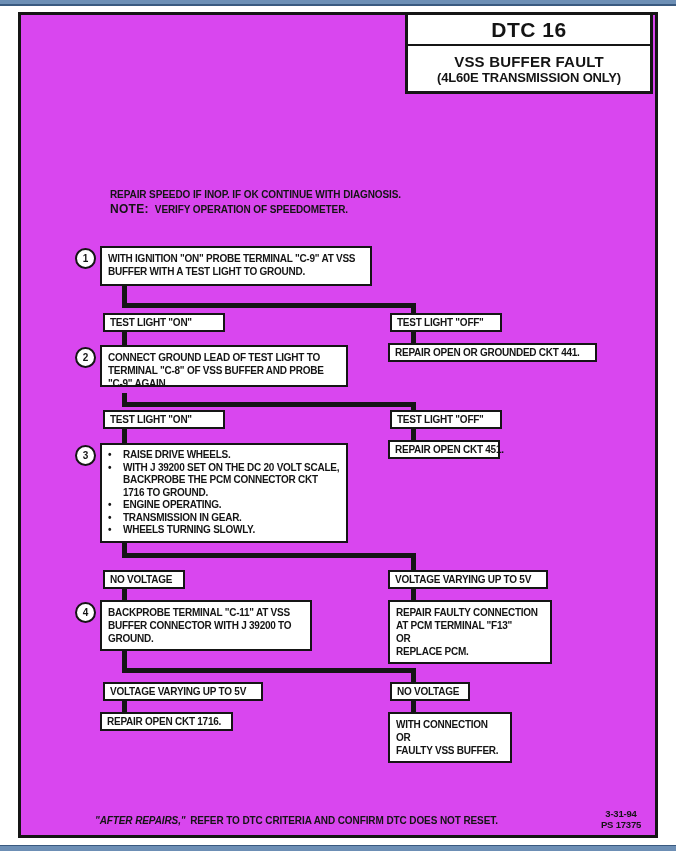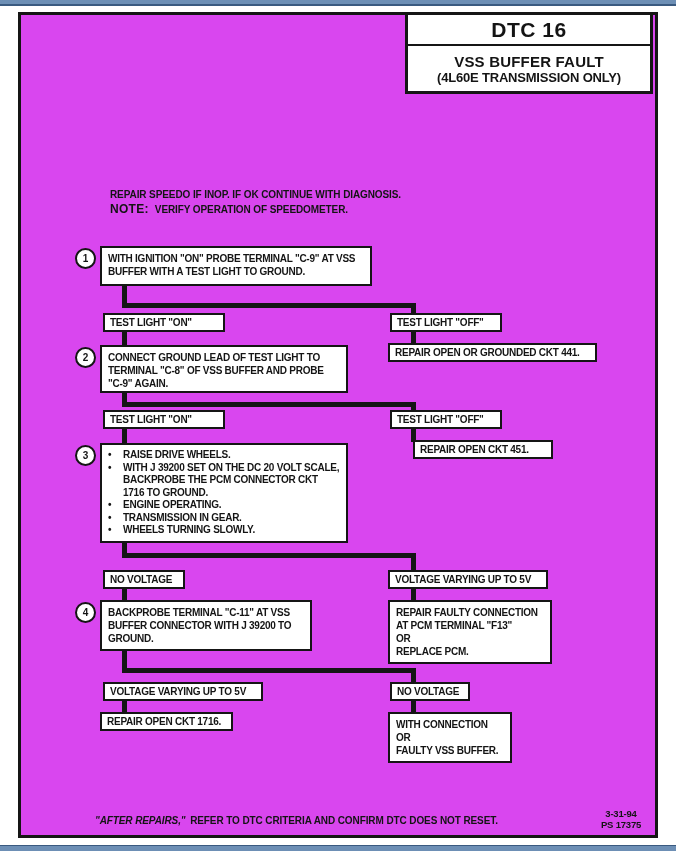"CONNECT GROUND LEAD OF TEST" div.box { height: 48px -> 42px }
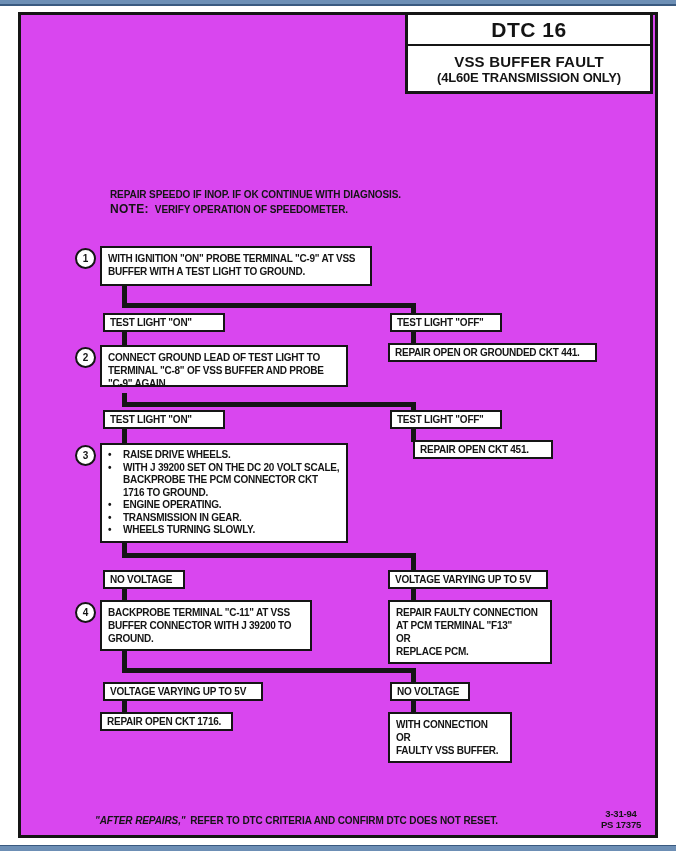"REPAIR OPEN CKT 451." div.outcome { margin-left: 25px -> none; width: 140px -> 112px }
